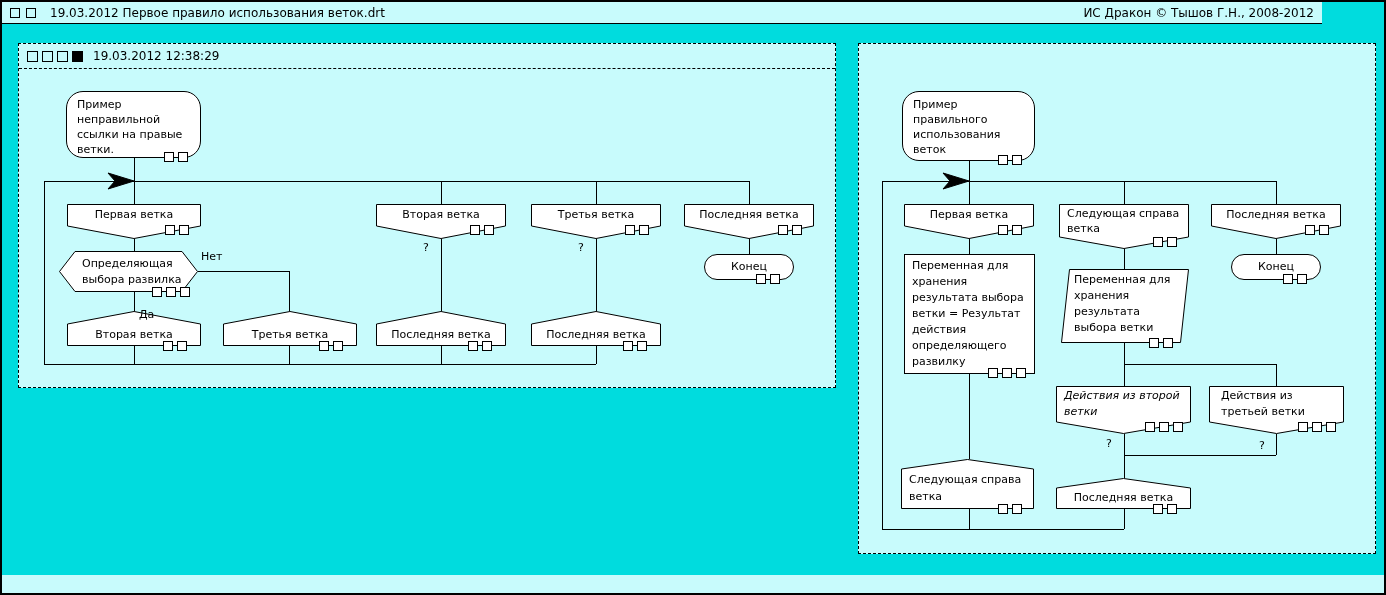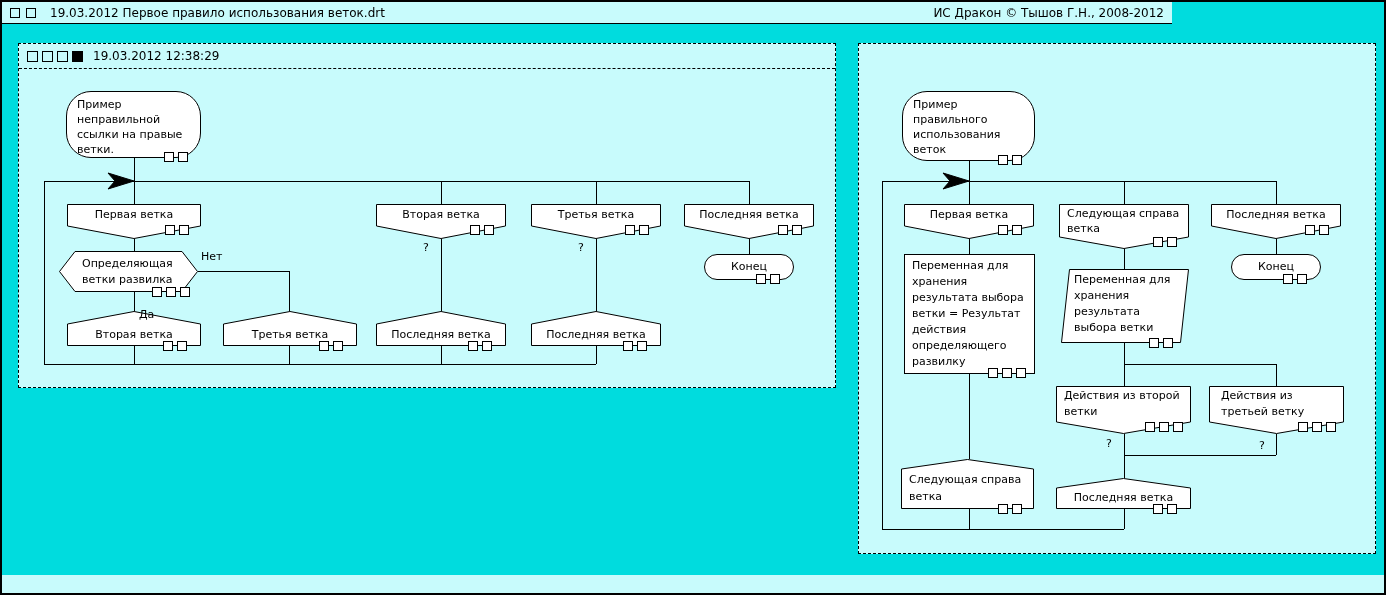"19.03.2012 Первое правило использования" .titlebar { width: 1170px -> 1320px }
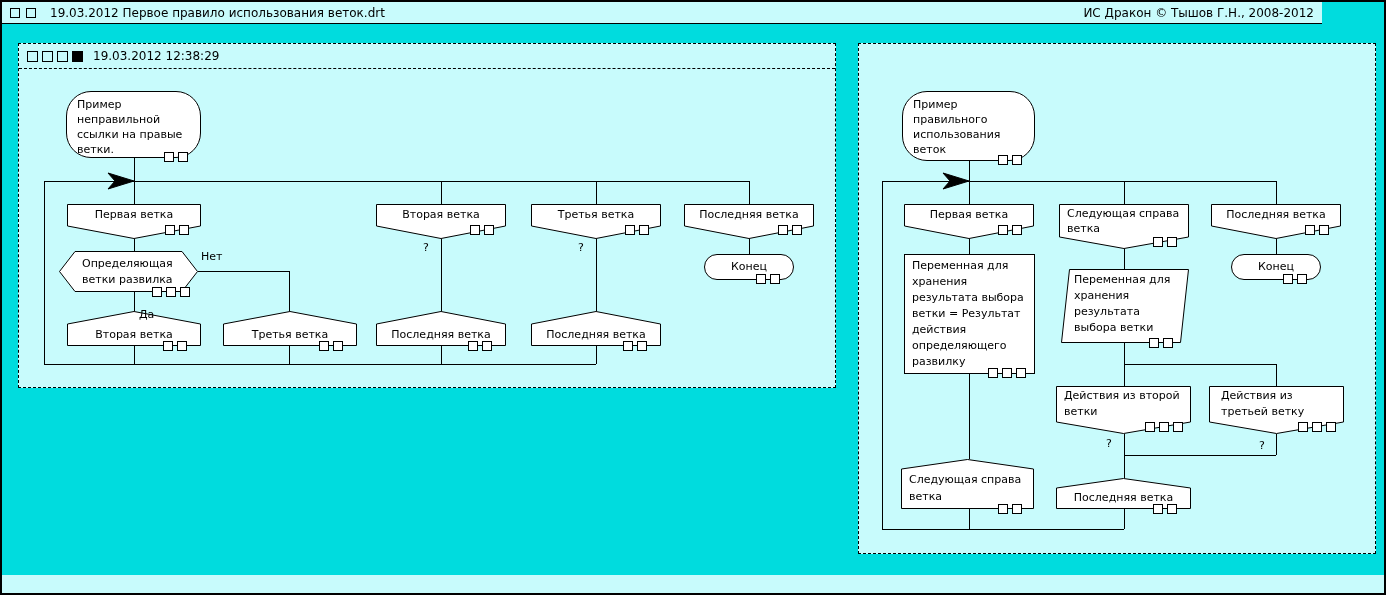"Пример" .round { border-radius: 25px -> 17px }
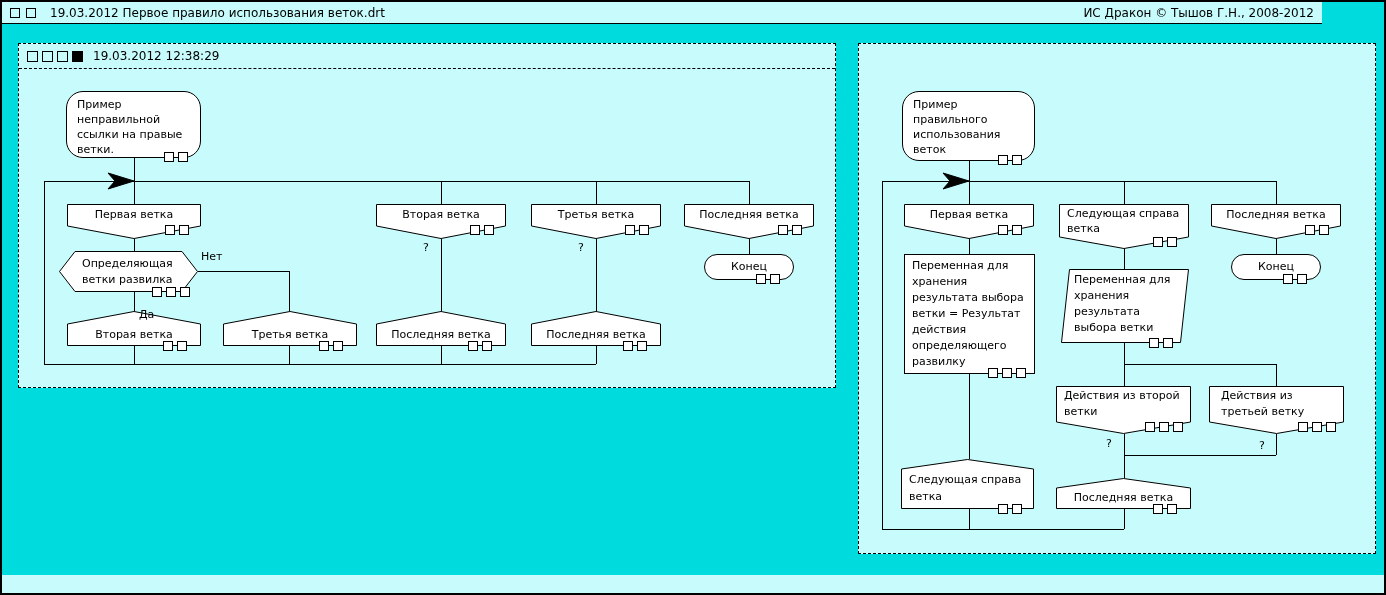"Определяющая" div.txt { text: ветки -> выбора }
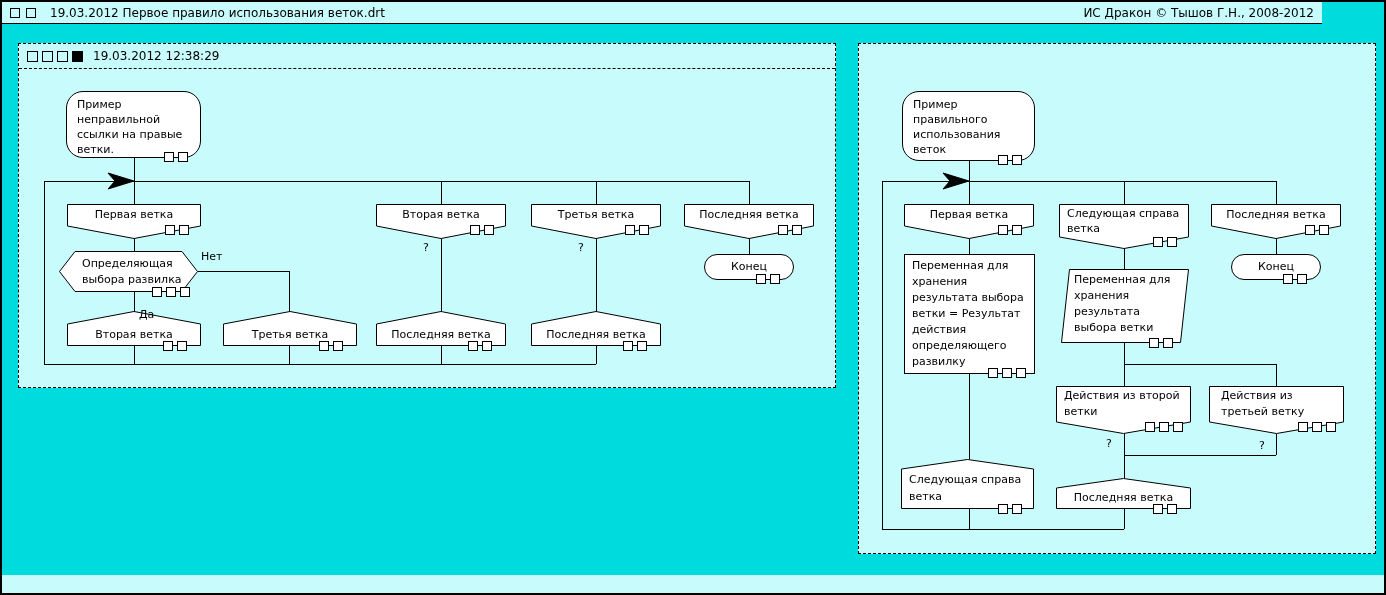"Действия из второй" div.txt { font-style: none -> italic }
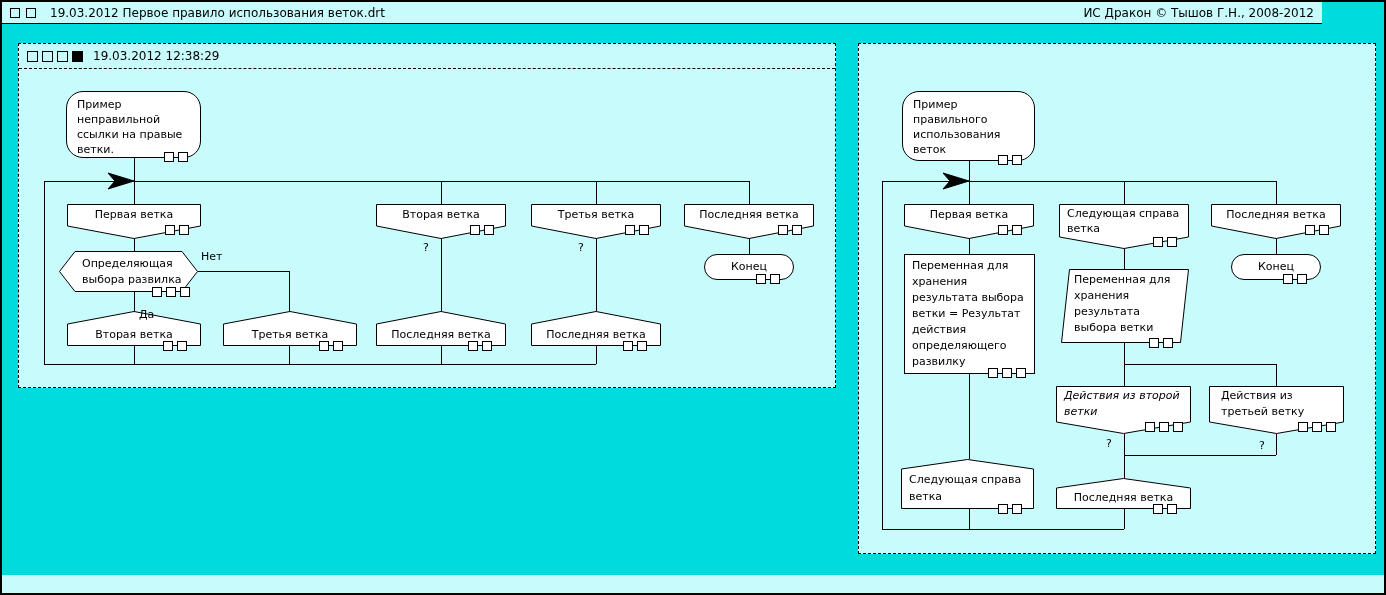"Действия из" div.txt { text: ветку -> ветки }
